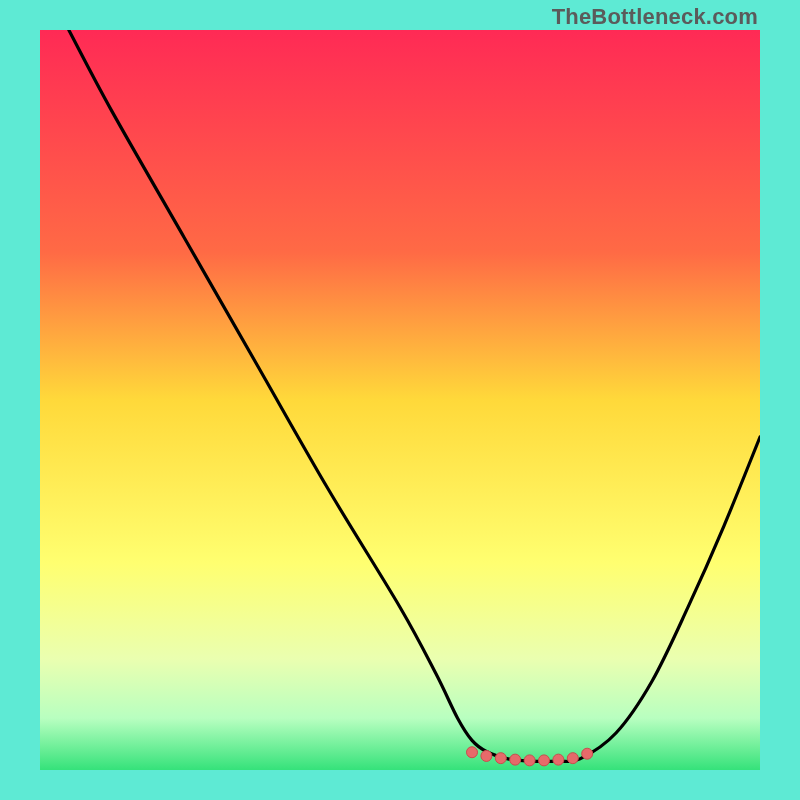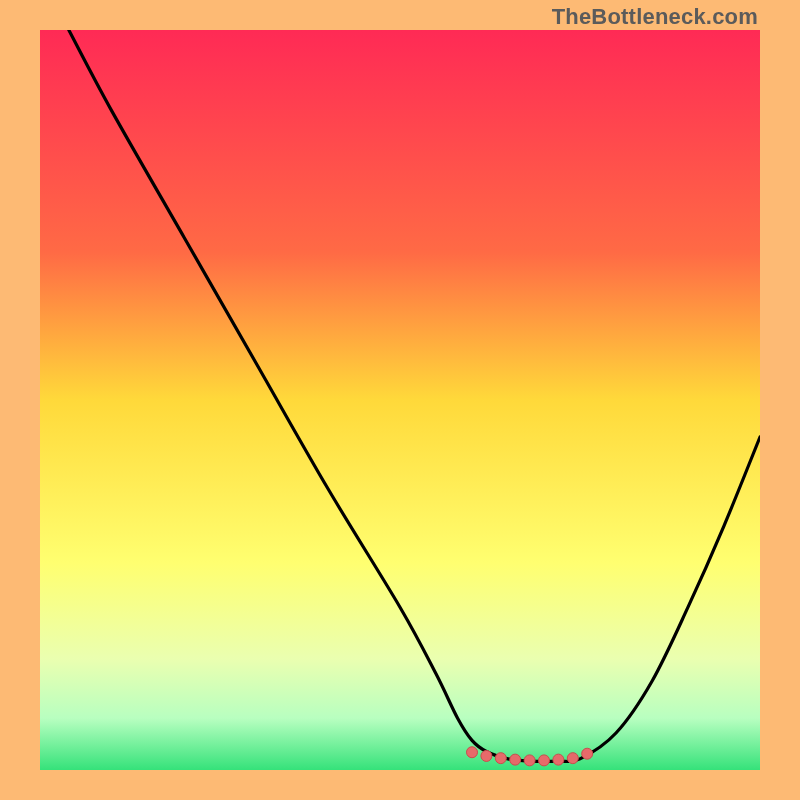"TheBottleneck.com" .frame { background: #fdba74 -> #5eead4 }
